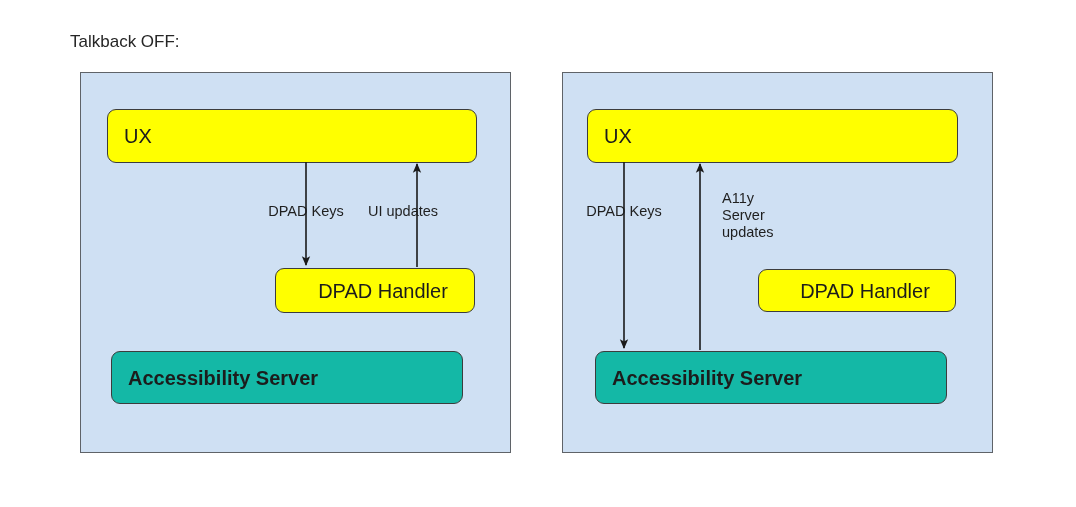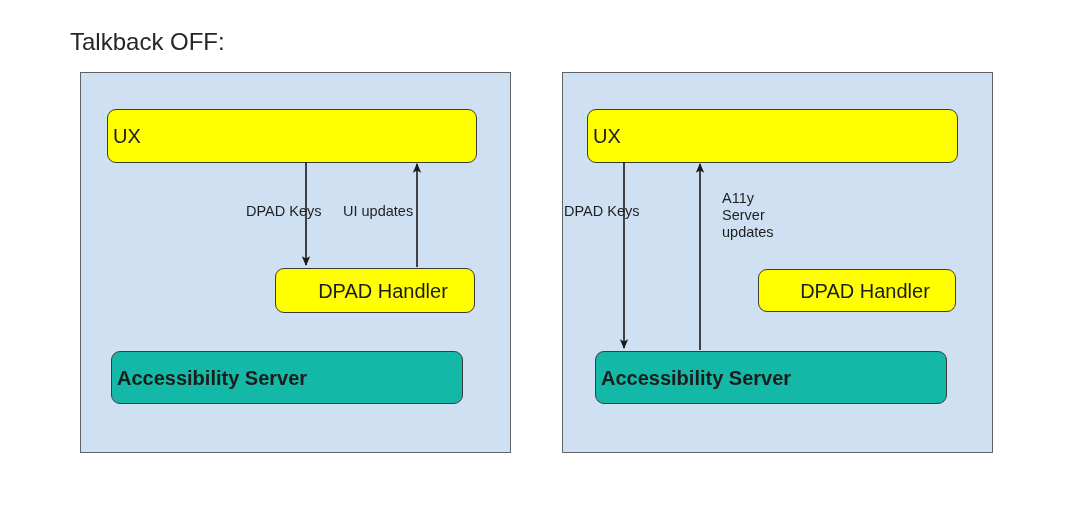"Talkback OFF:" .panel-title { font-size: 24px -> 17px }
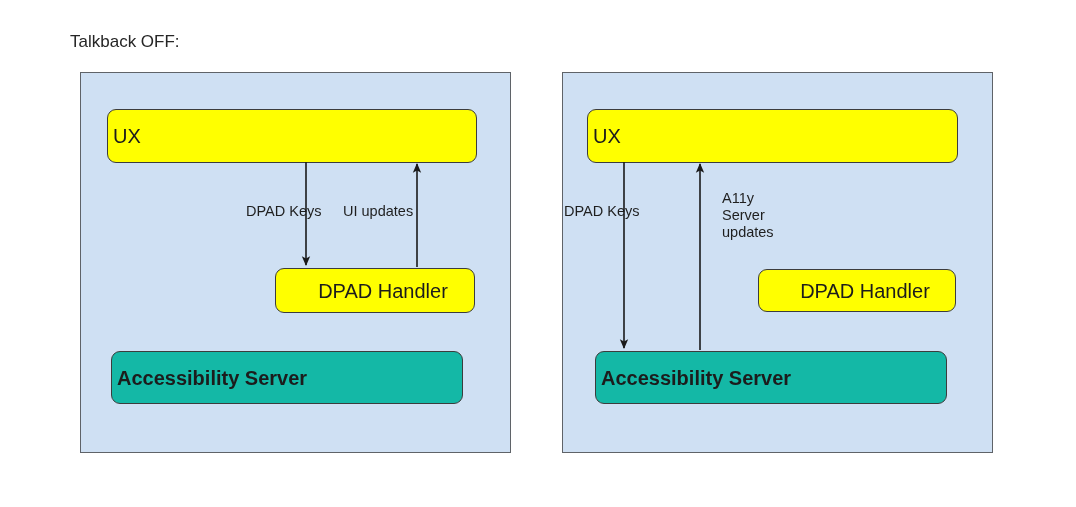"UX" .node { padding-left: 5px -> 16px }
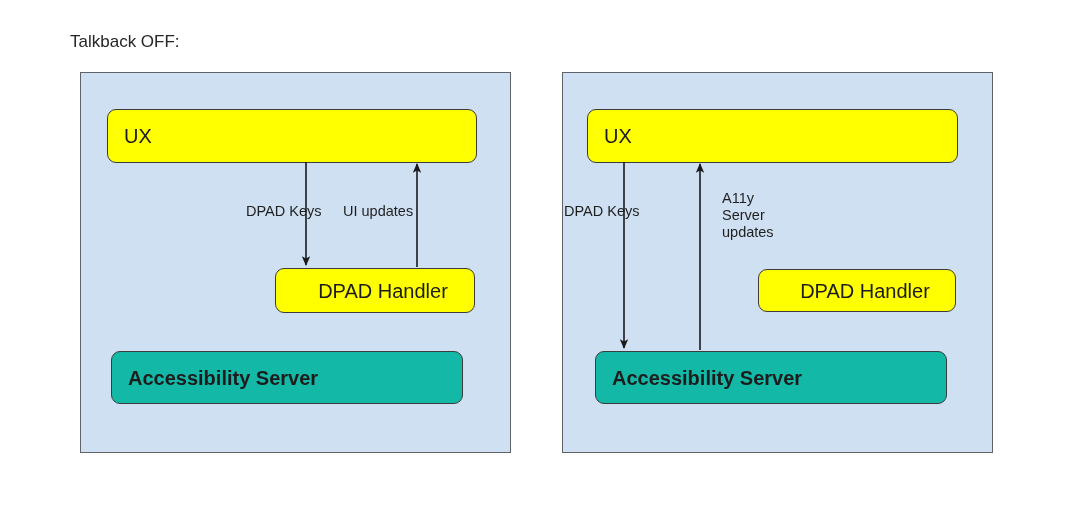"DPAD Keys" .edge-label.centered { text-align: none -> center }
